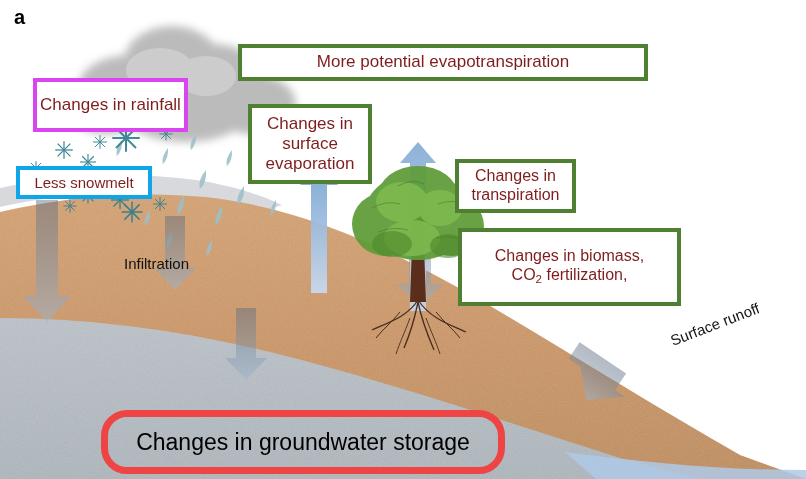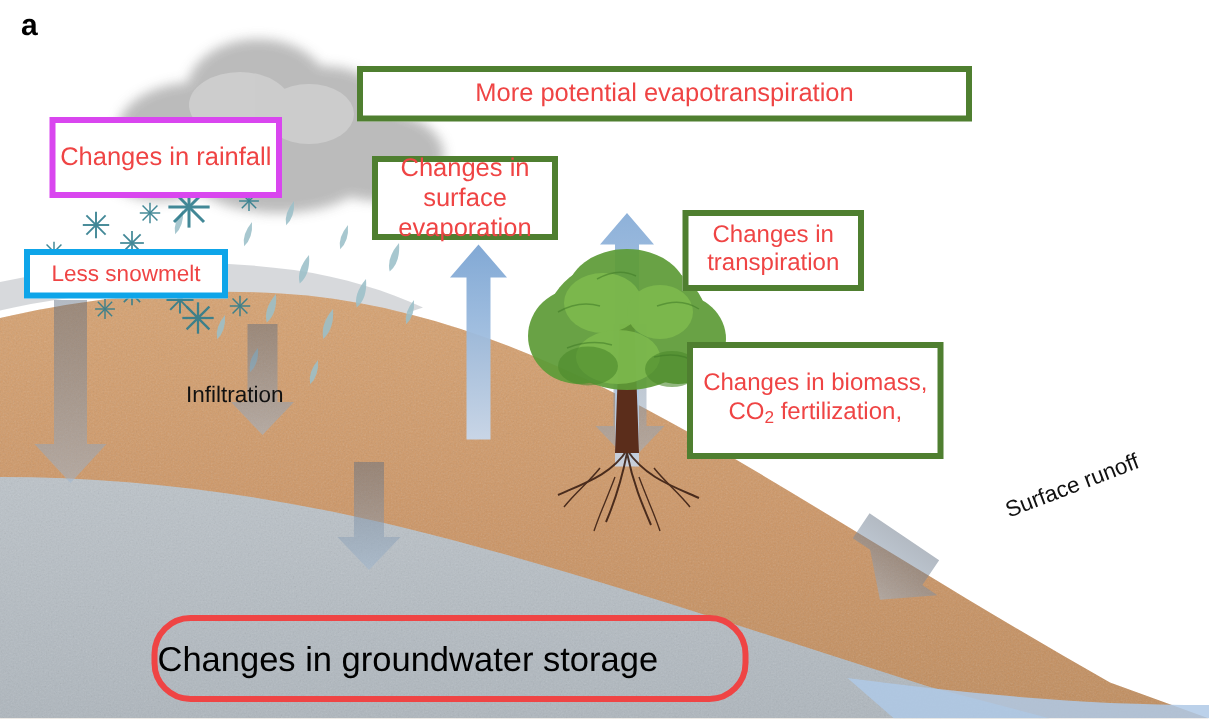"More potential evapotranspiration" .tbox { color: #ef4444 -> #7f1d1d }
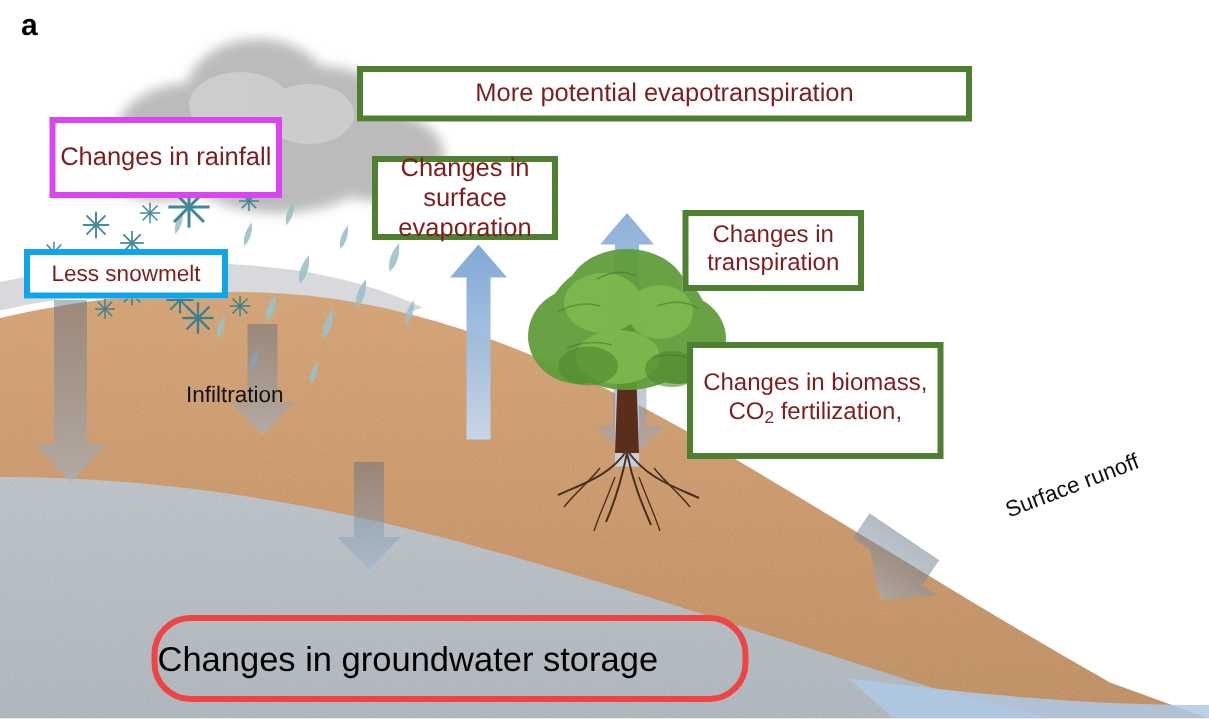"Changes in surface evaporation" #box-surface-evaporation { height: 56px -> 80px }
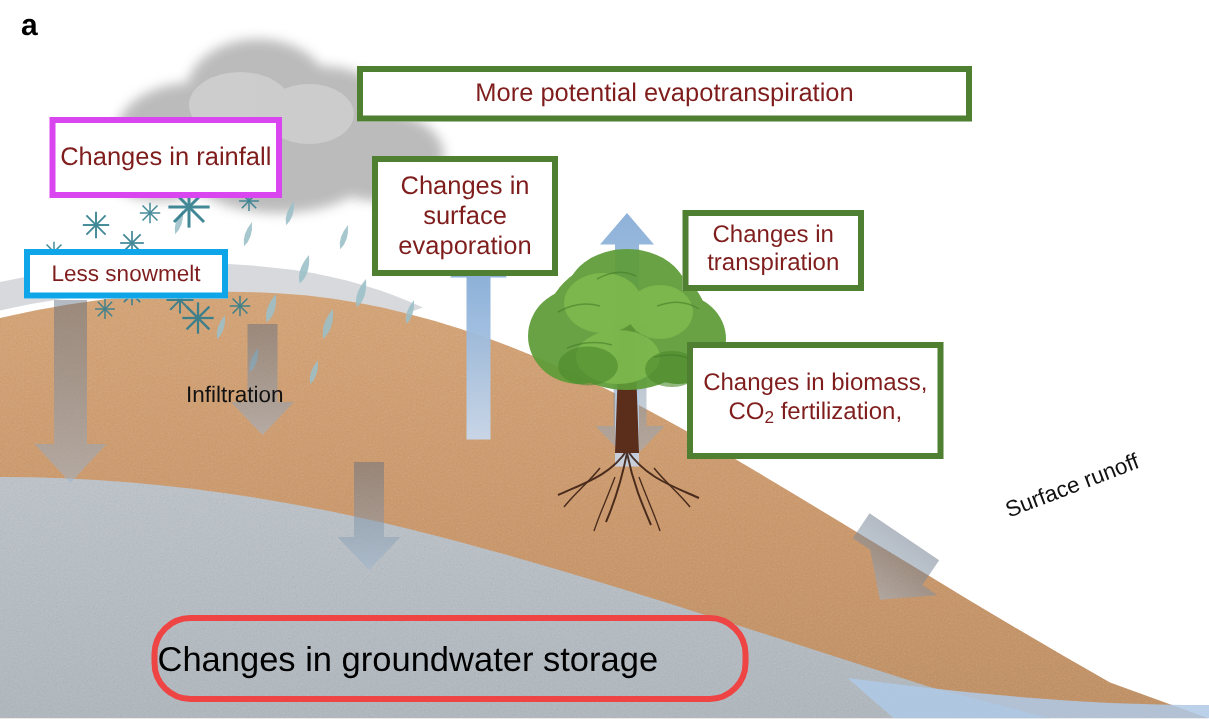"Changes in transpiration" #box-transpiration { top: 140px -> 159px }
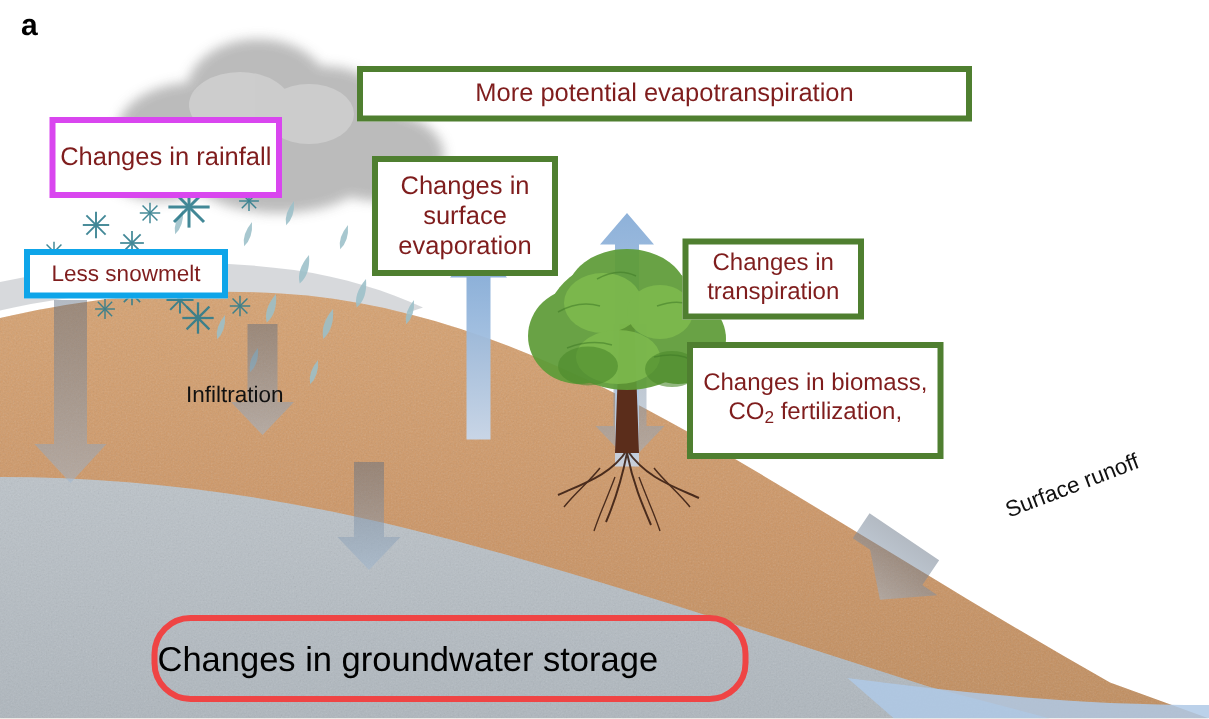"Changes in biomass," #box-biomass { width: 171px -> 223px }
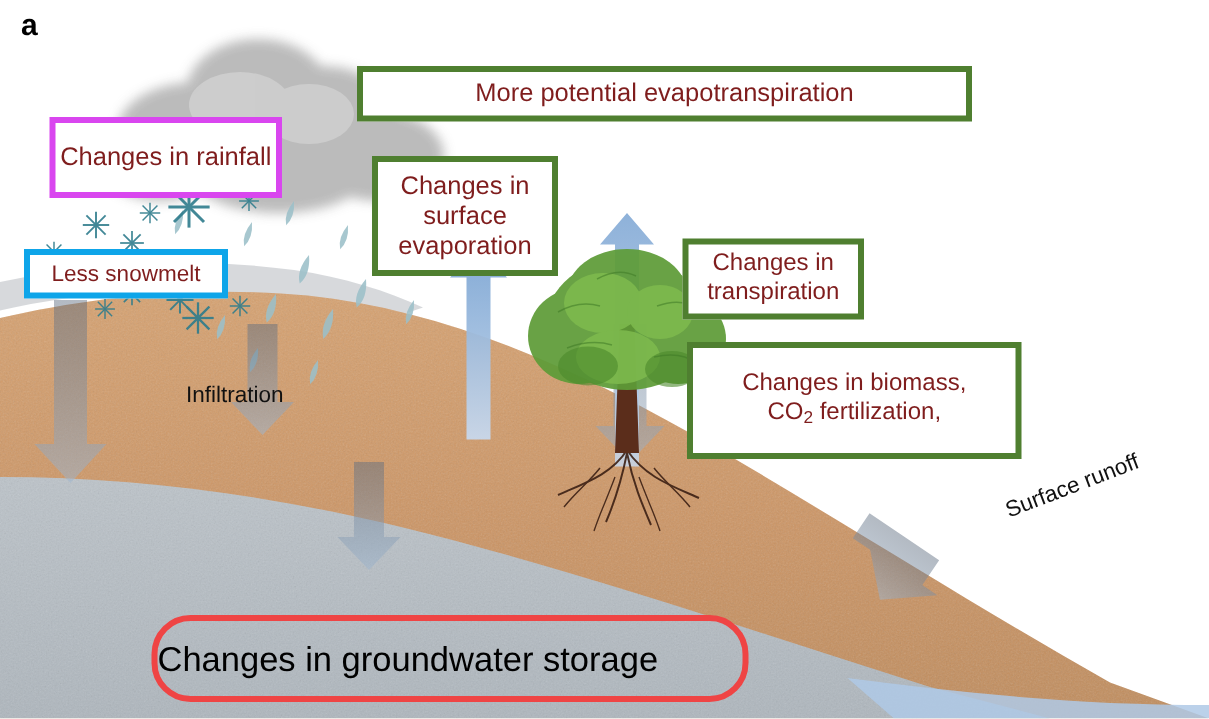"Changes in groundwater storage" #box-groundwater { border: 4px solid #ef4444 -> 7px solid #ef4444; justify-content: flex-start -> center }
